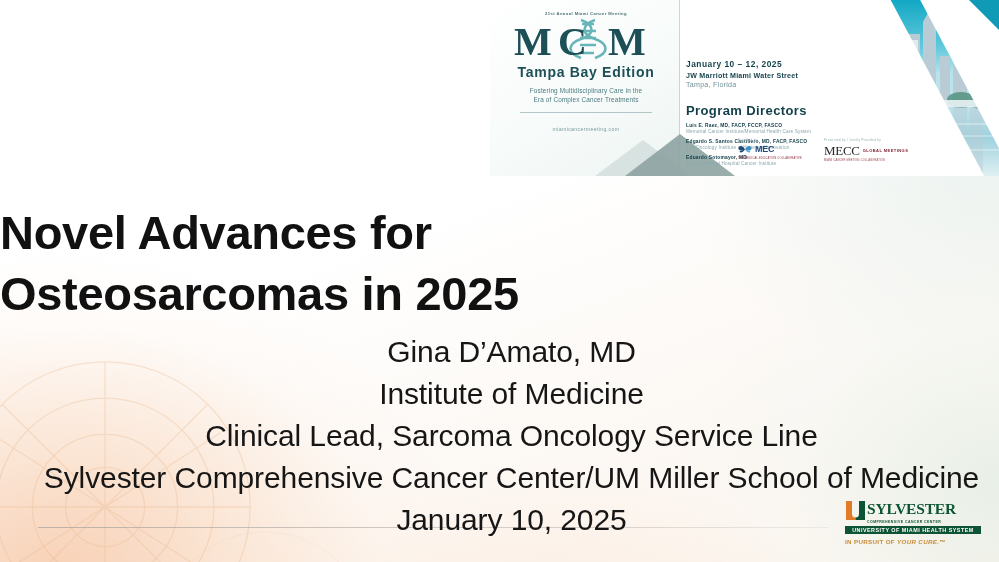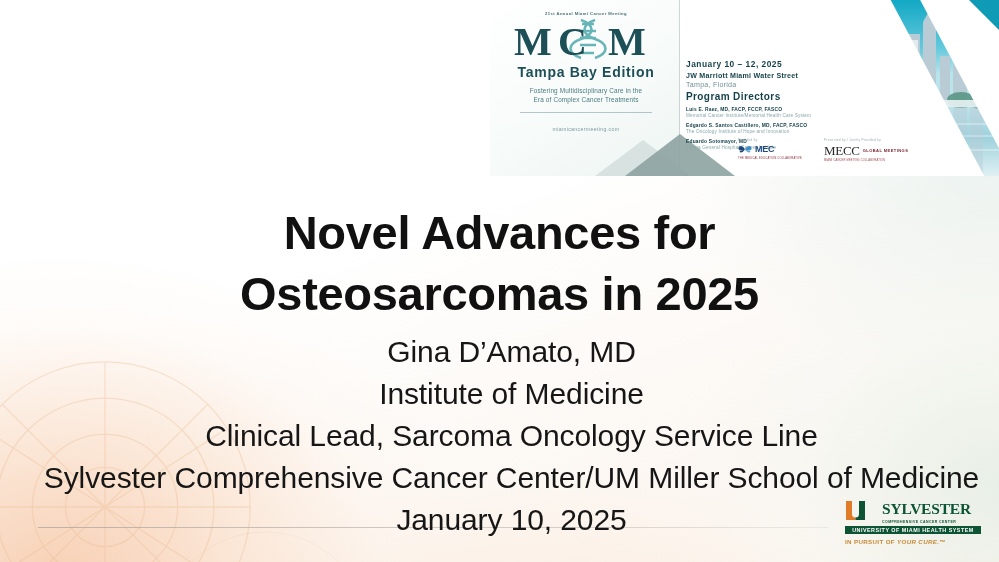"Program Directors" .info-pd-head { font-size: 10px -> 13px; margin-top: 2px -> 14px }
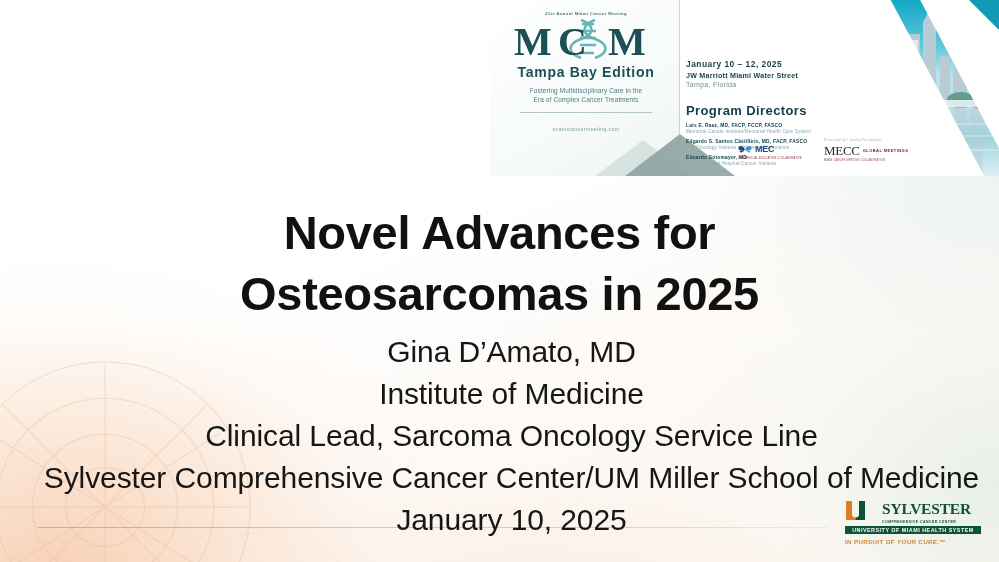"Novel Advances for" .title { text-align: center -> left }
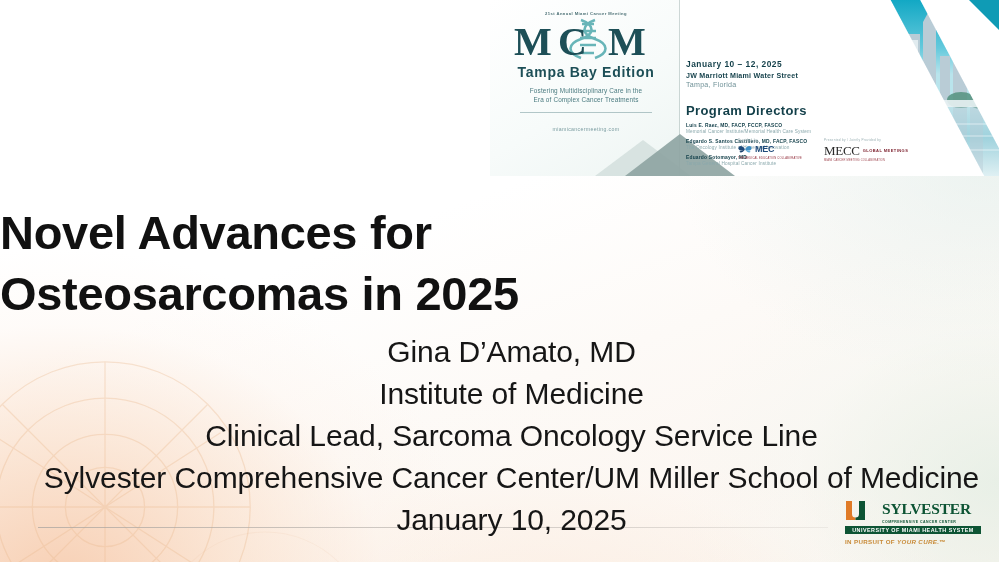"SYLVESTER" .syl-row { gap: 16px -> 1px }
